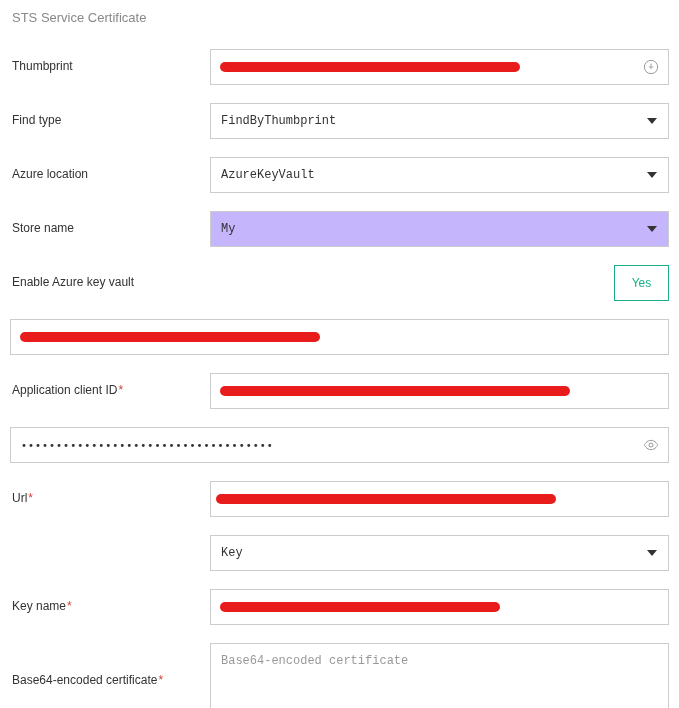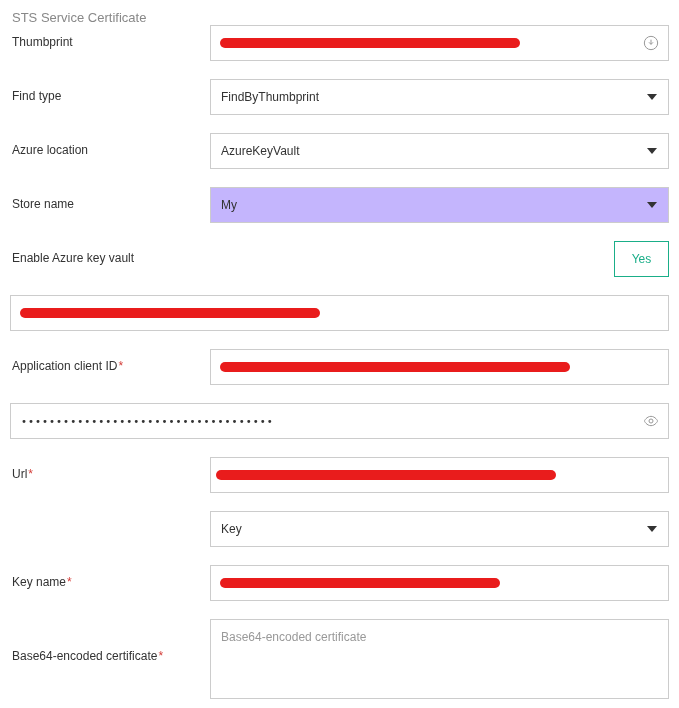"STS Service Certificate" .section-title { margin-bottom: none -> 24px }
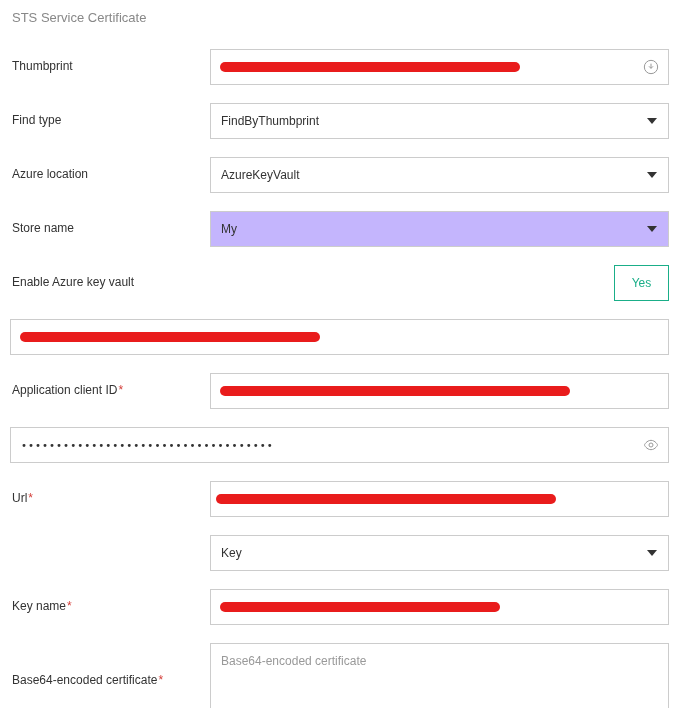"FindByThumbprint" .text-input, .select-input, .textarea-input { font-family: Liberation Sans, sans-serif -> Liberation Mono, monospace }
